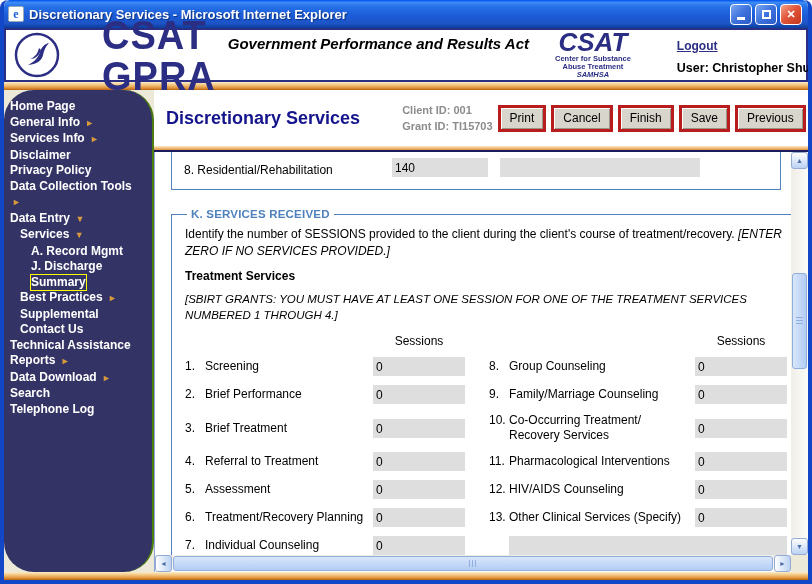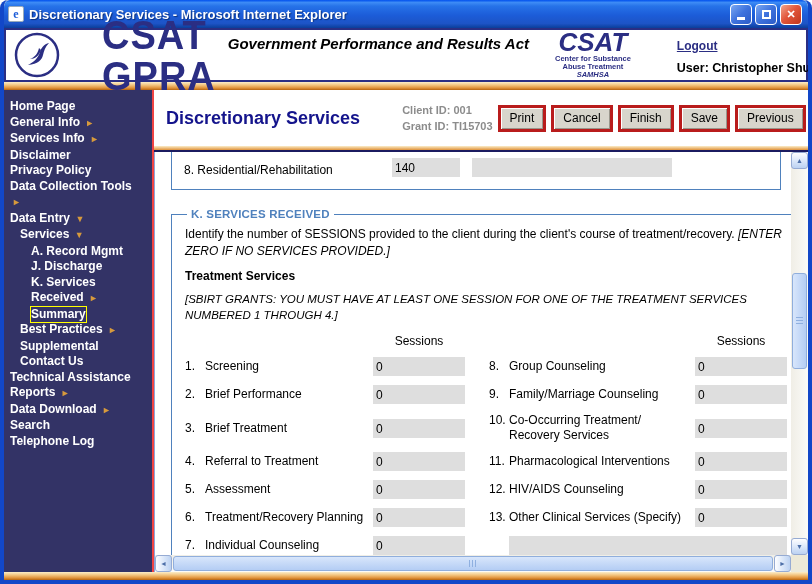"Home Page" .sidebar { border-radius: none -> 30px; border-right: 2px solid #ef4444 -> 2px solid #4d7c0f }
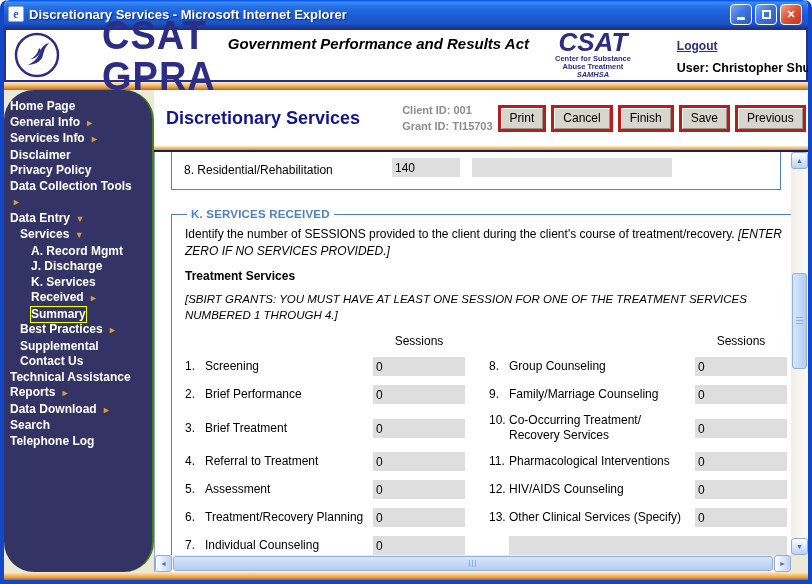"140" .fld.num { width: 68px -> 96px }
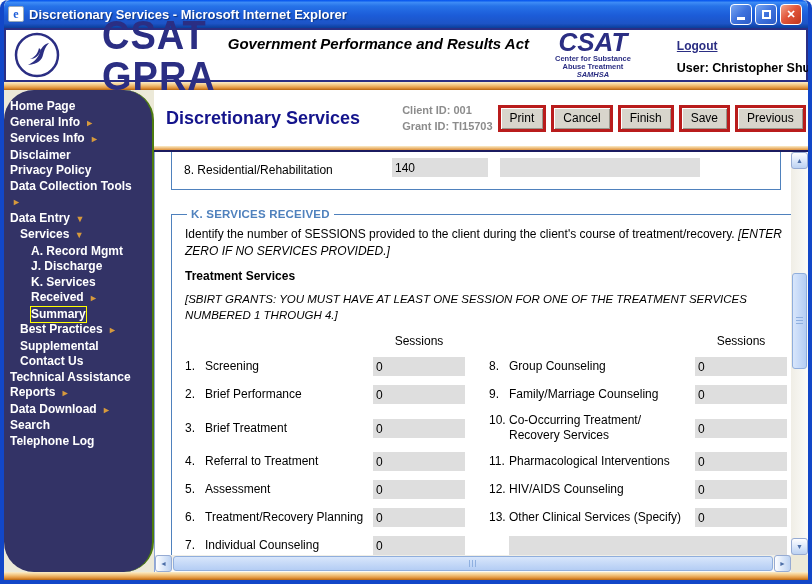"K. Services Received ►" div.nav-item { html: <div><span>K. Services Received</span> <span>►</span></div> -> none }
